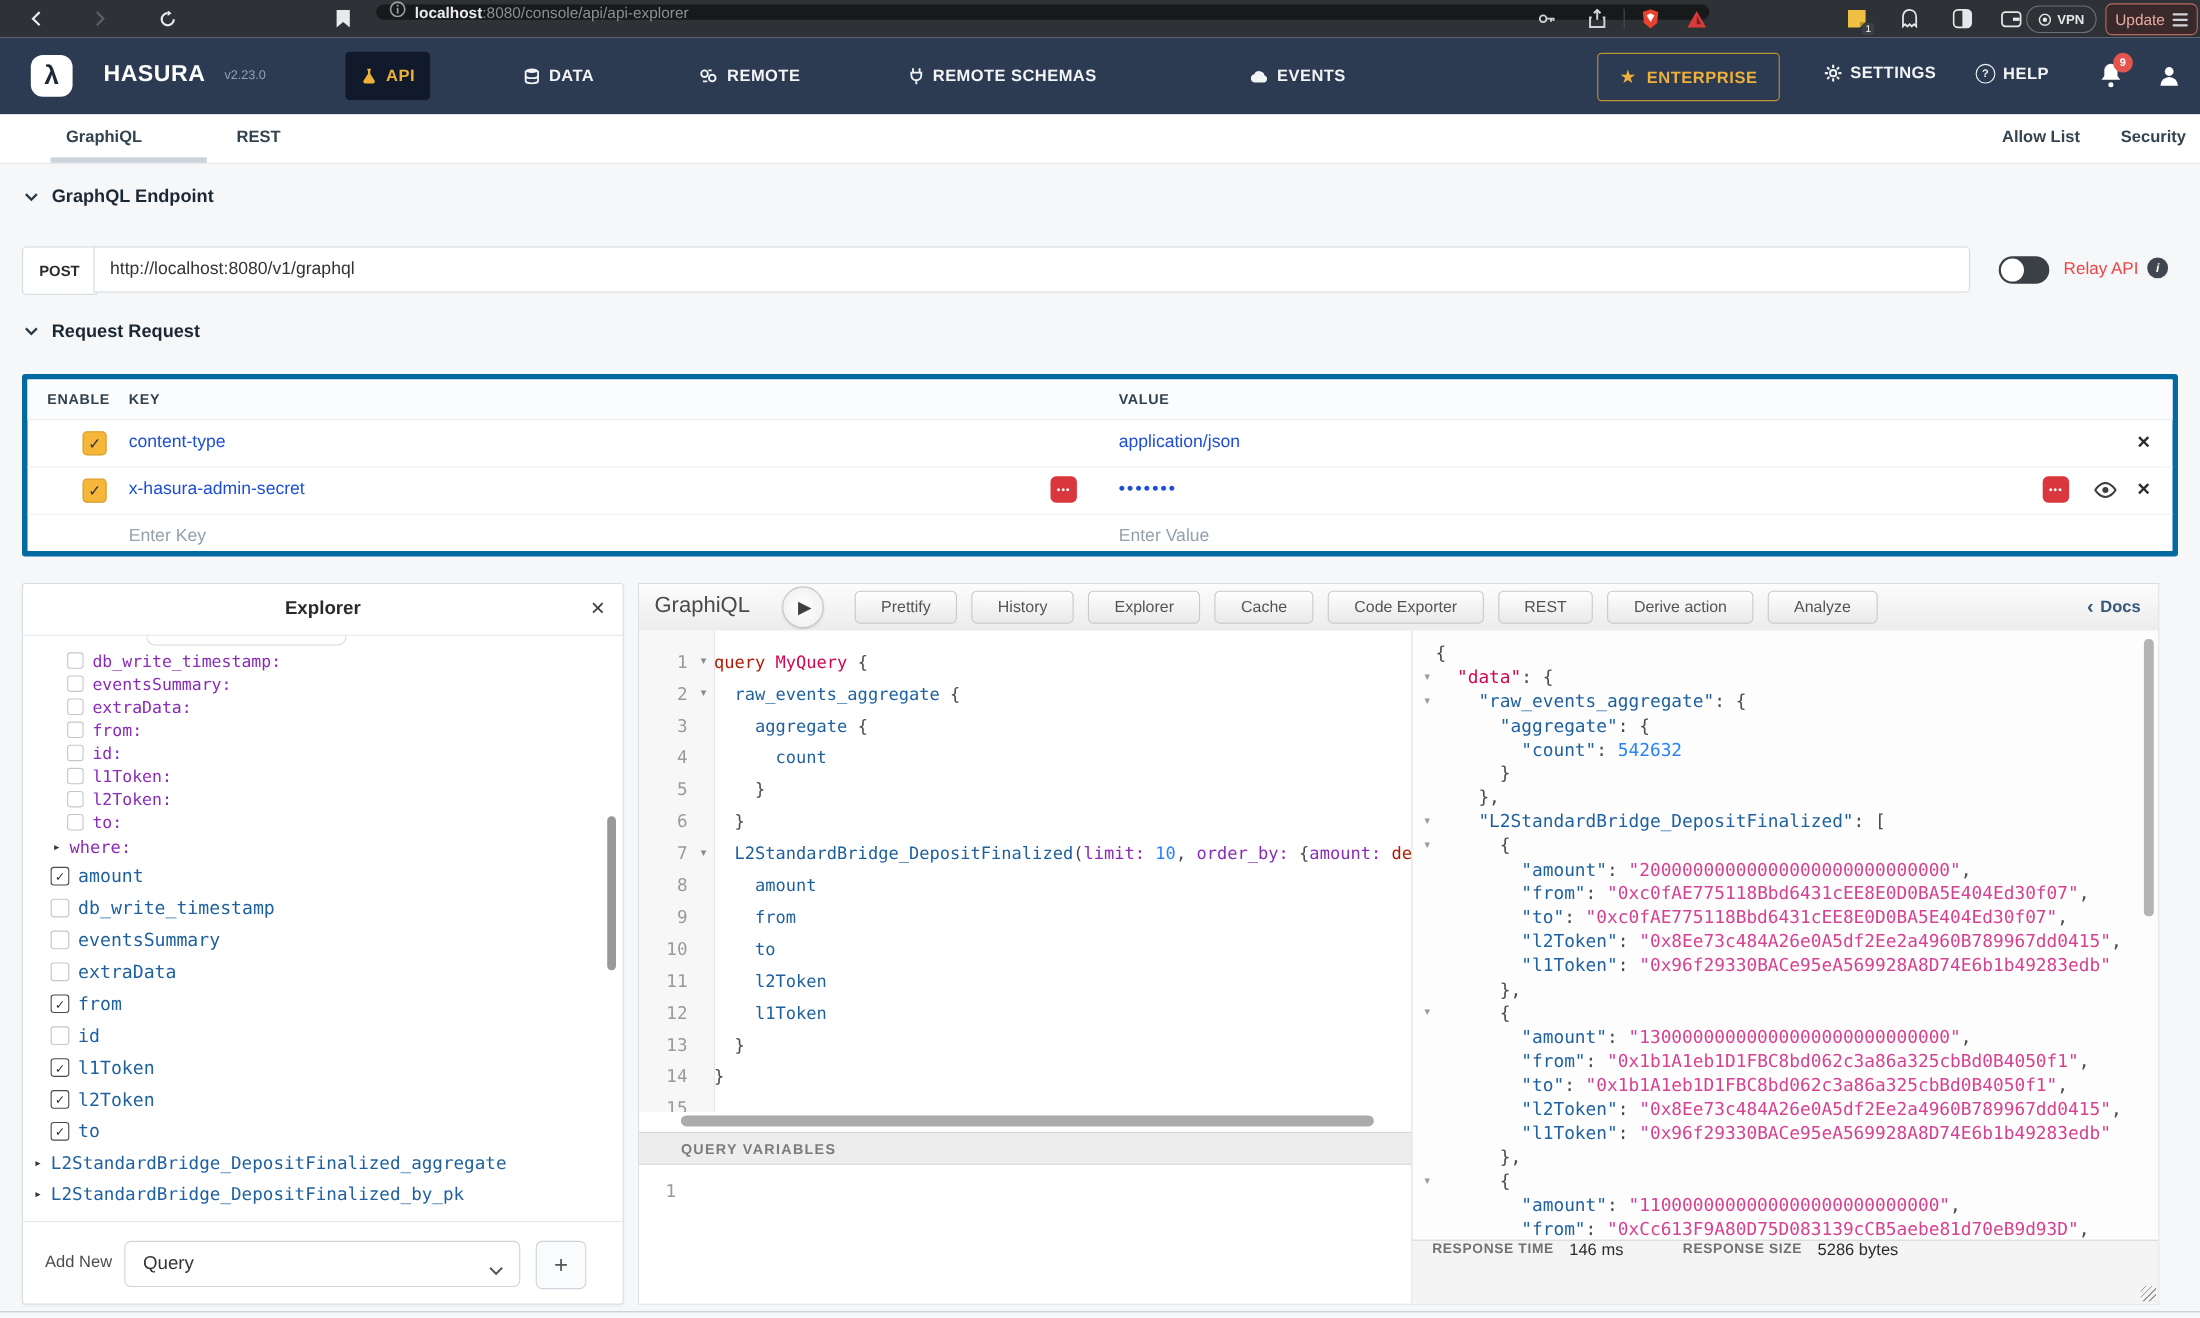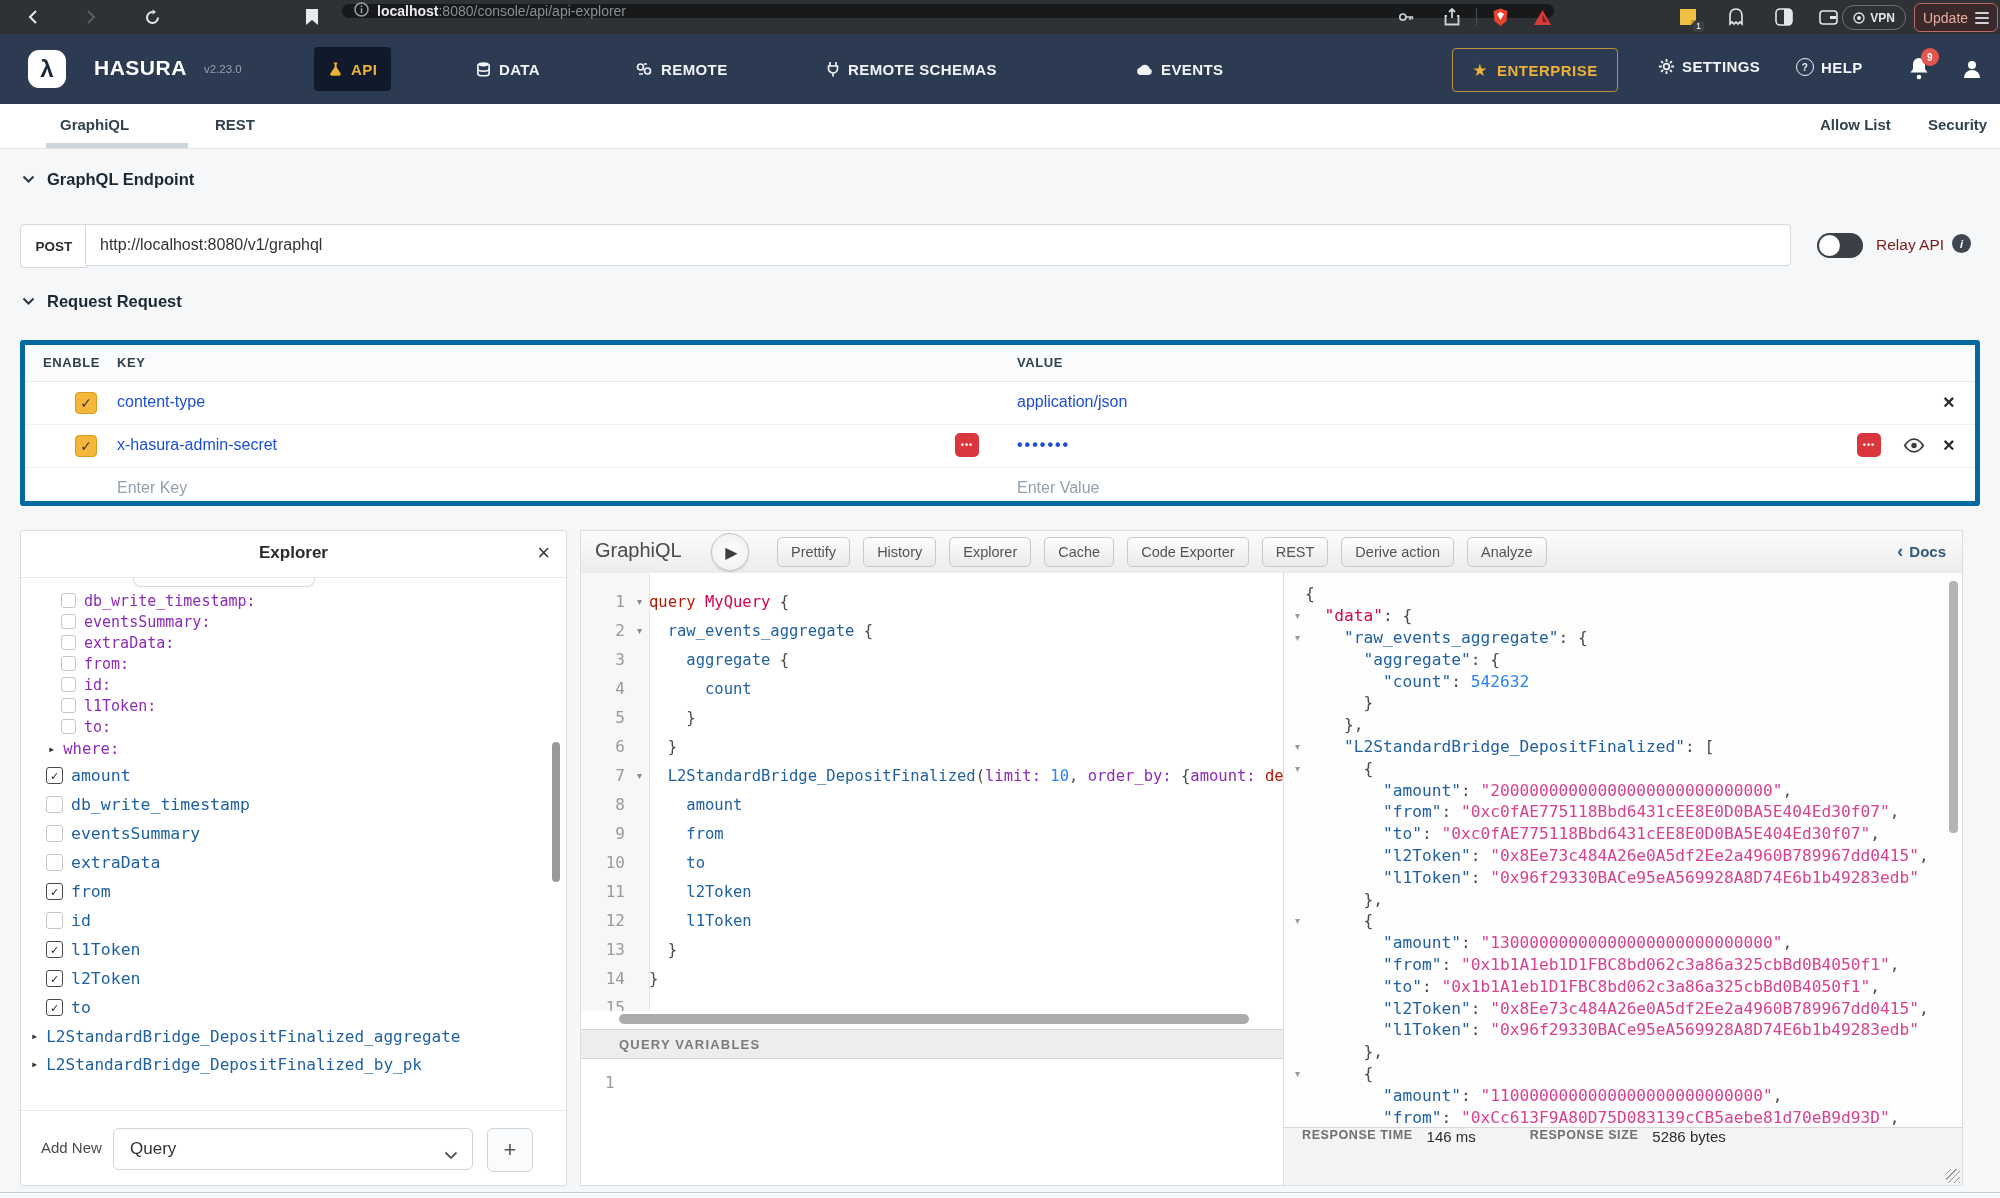"Relay API" .relay-lbl { color: #7f1d1d -> #ef4444 }
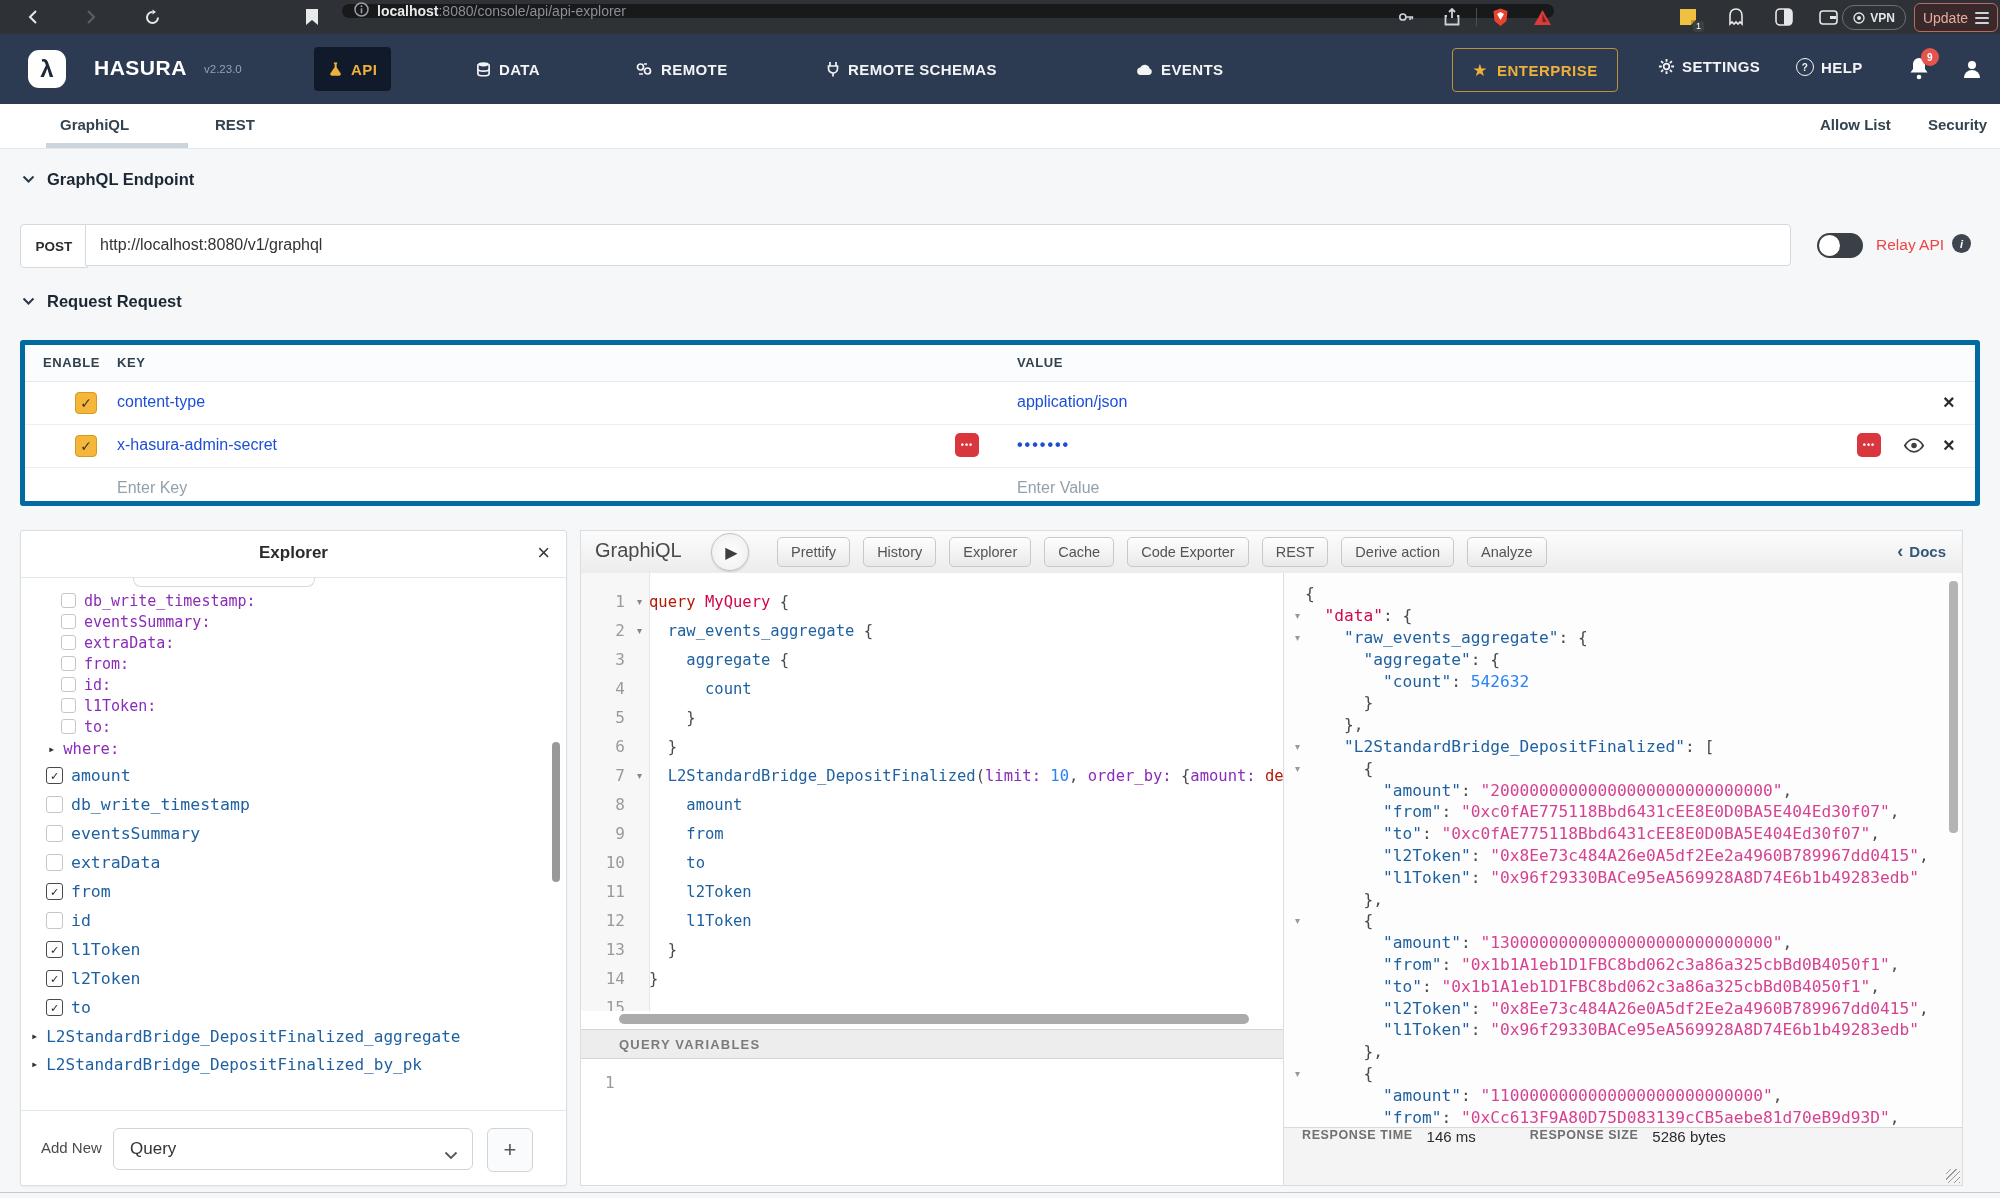"Prettify" .tb-btn { padding: 0 13px -> 0 23px }
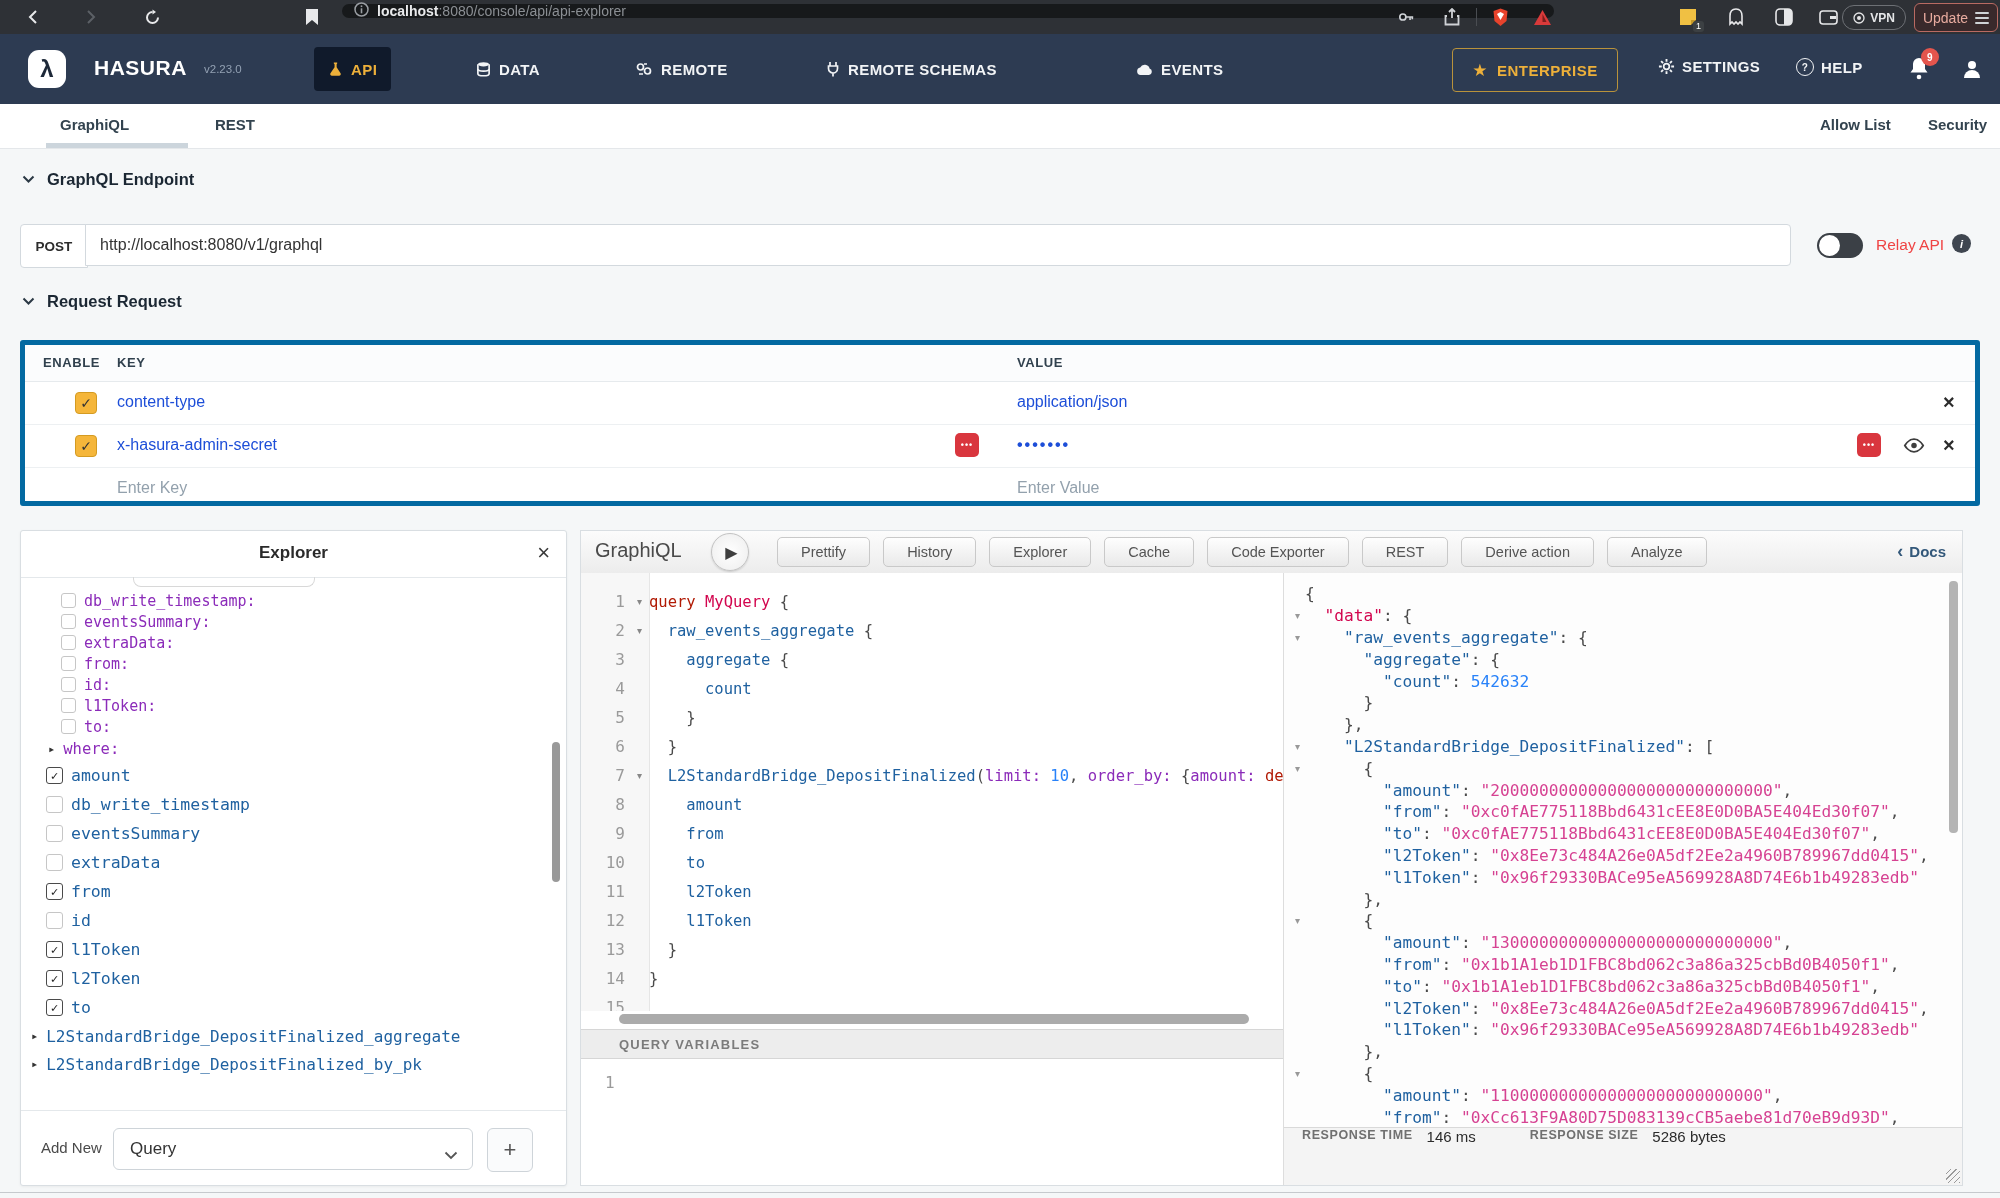"l2Token:" div.ex-row { html: none -> <div> <span></span> <span>l2Token:</span> </div> }
